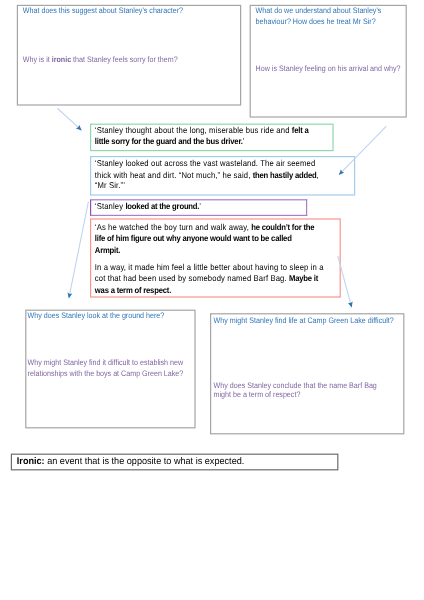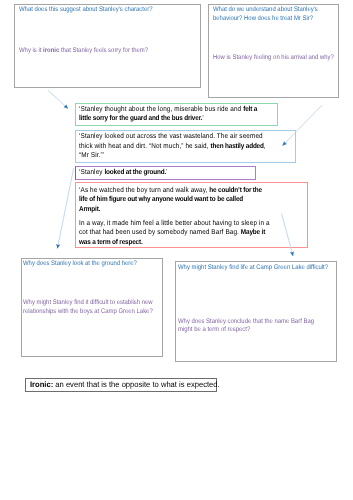"‘As he watched the boy" #quote-4 { width: 233px -> 209px }
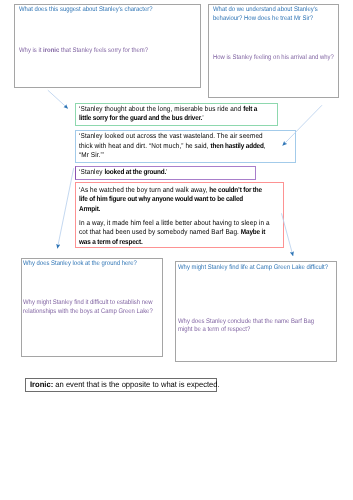"Ironic: an event that is" #box-def { left: 25px -> 9px; width: 192px -> 273px }
